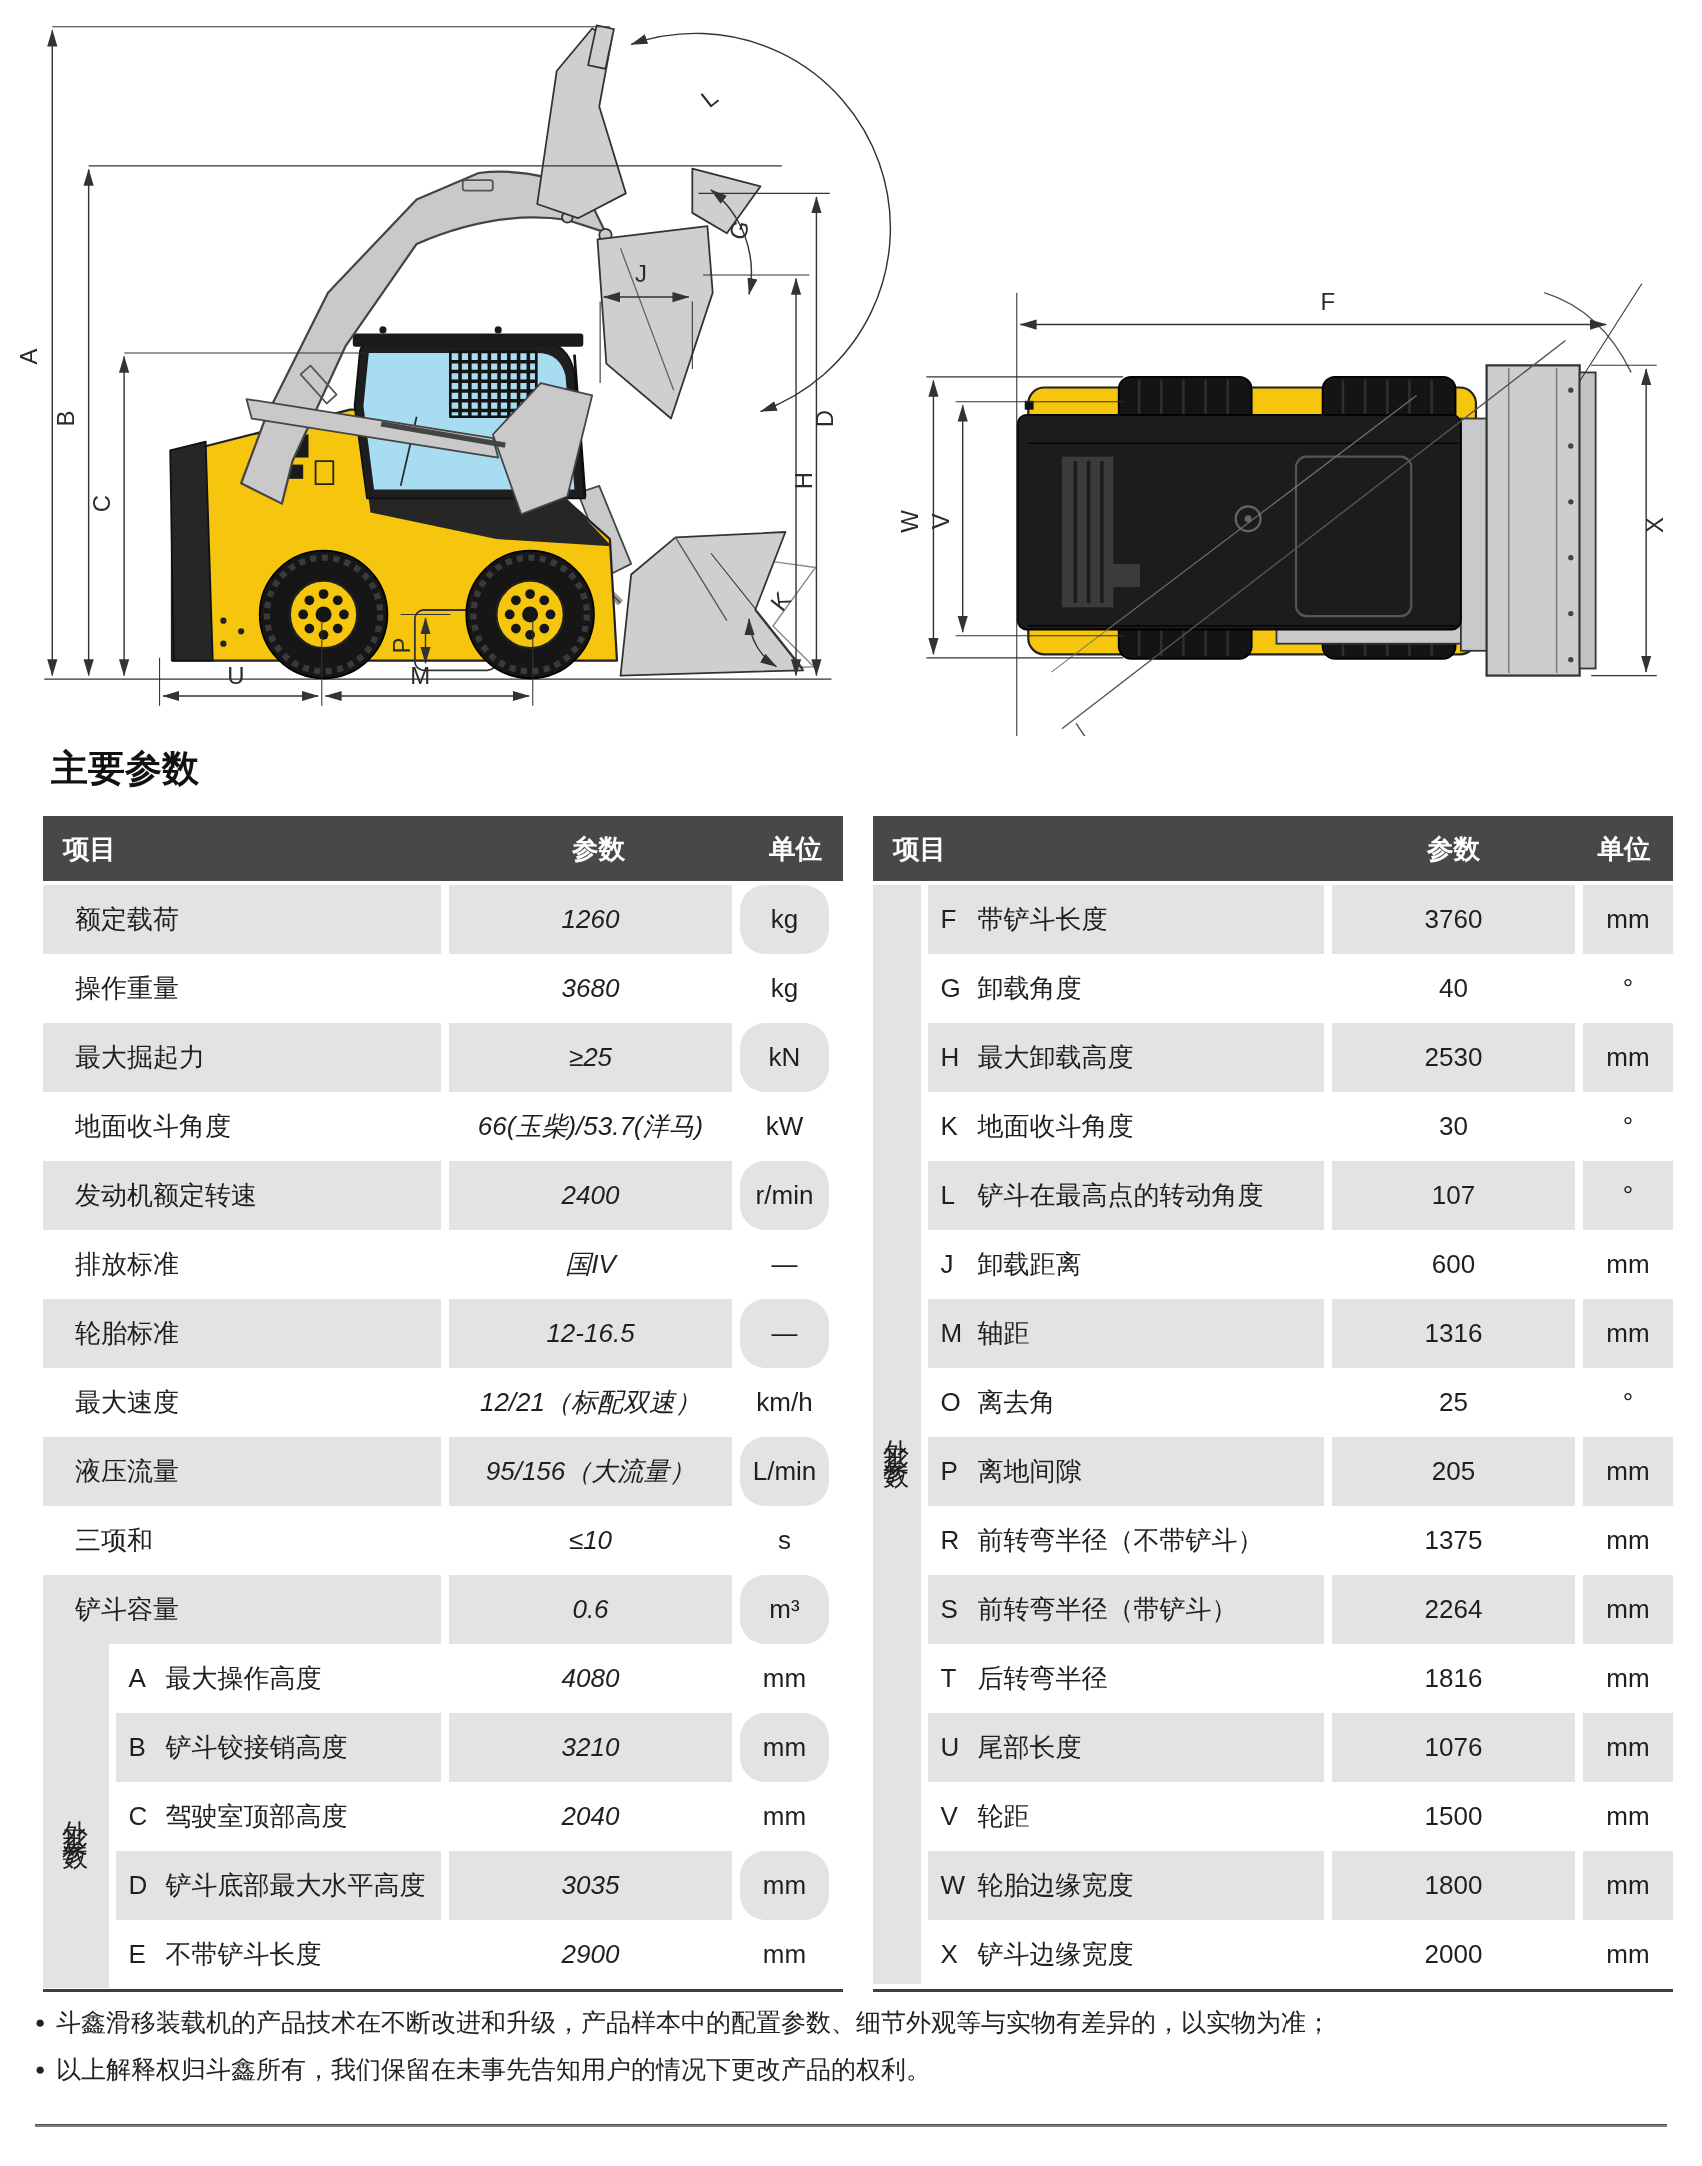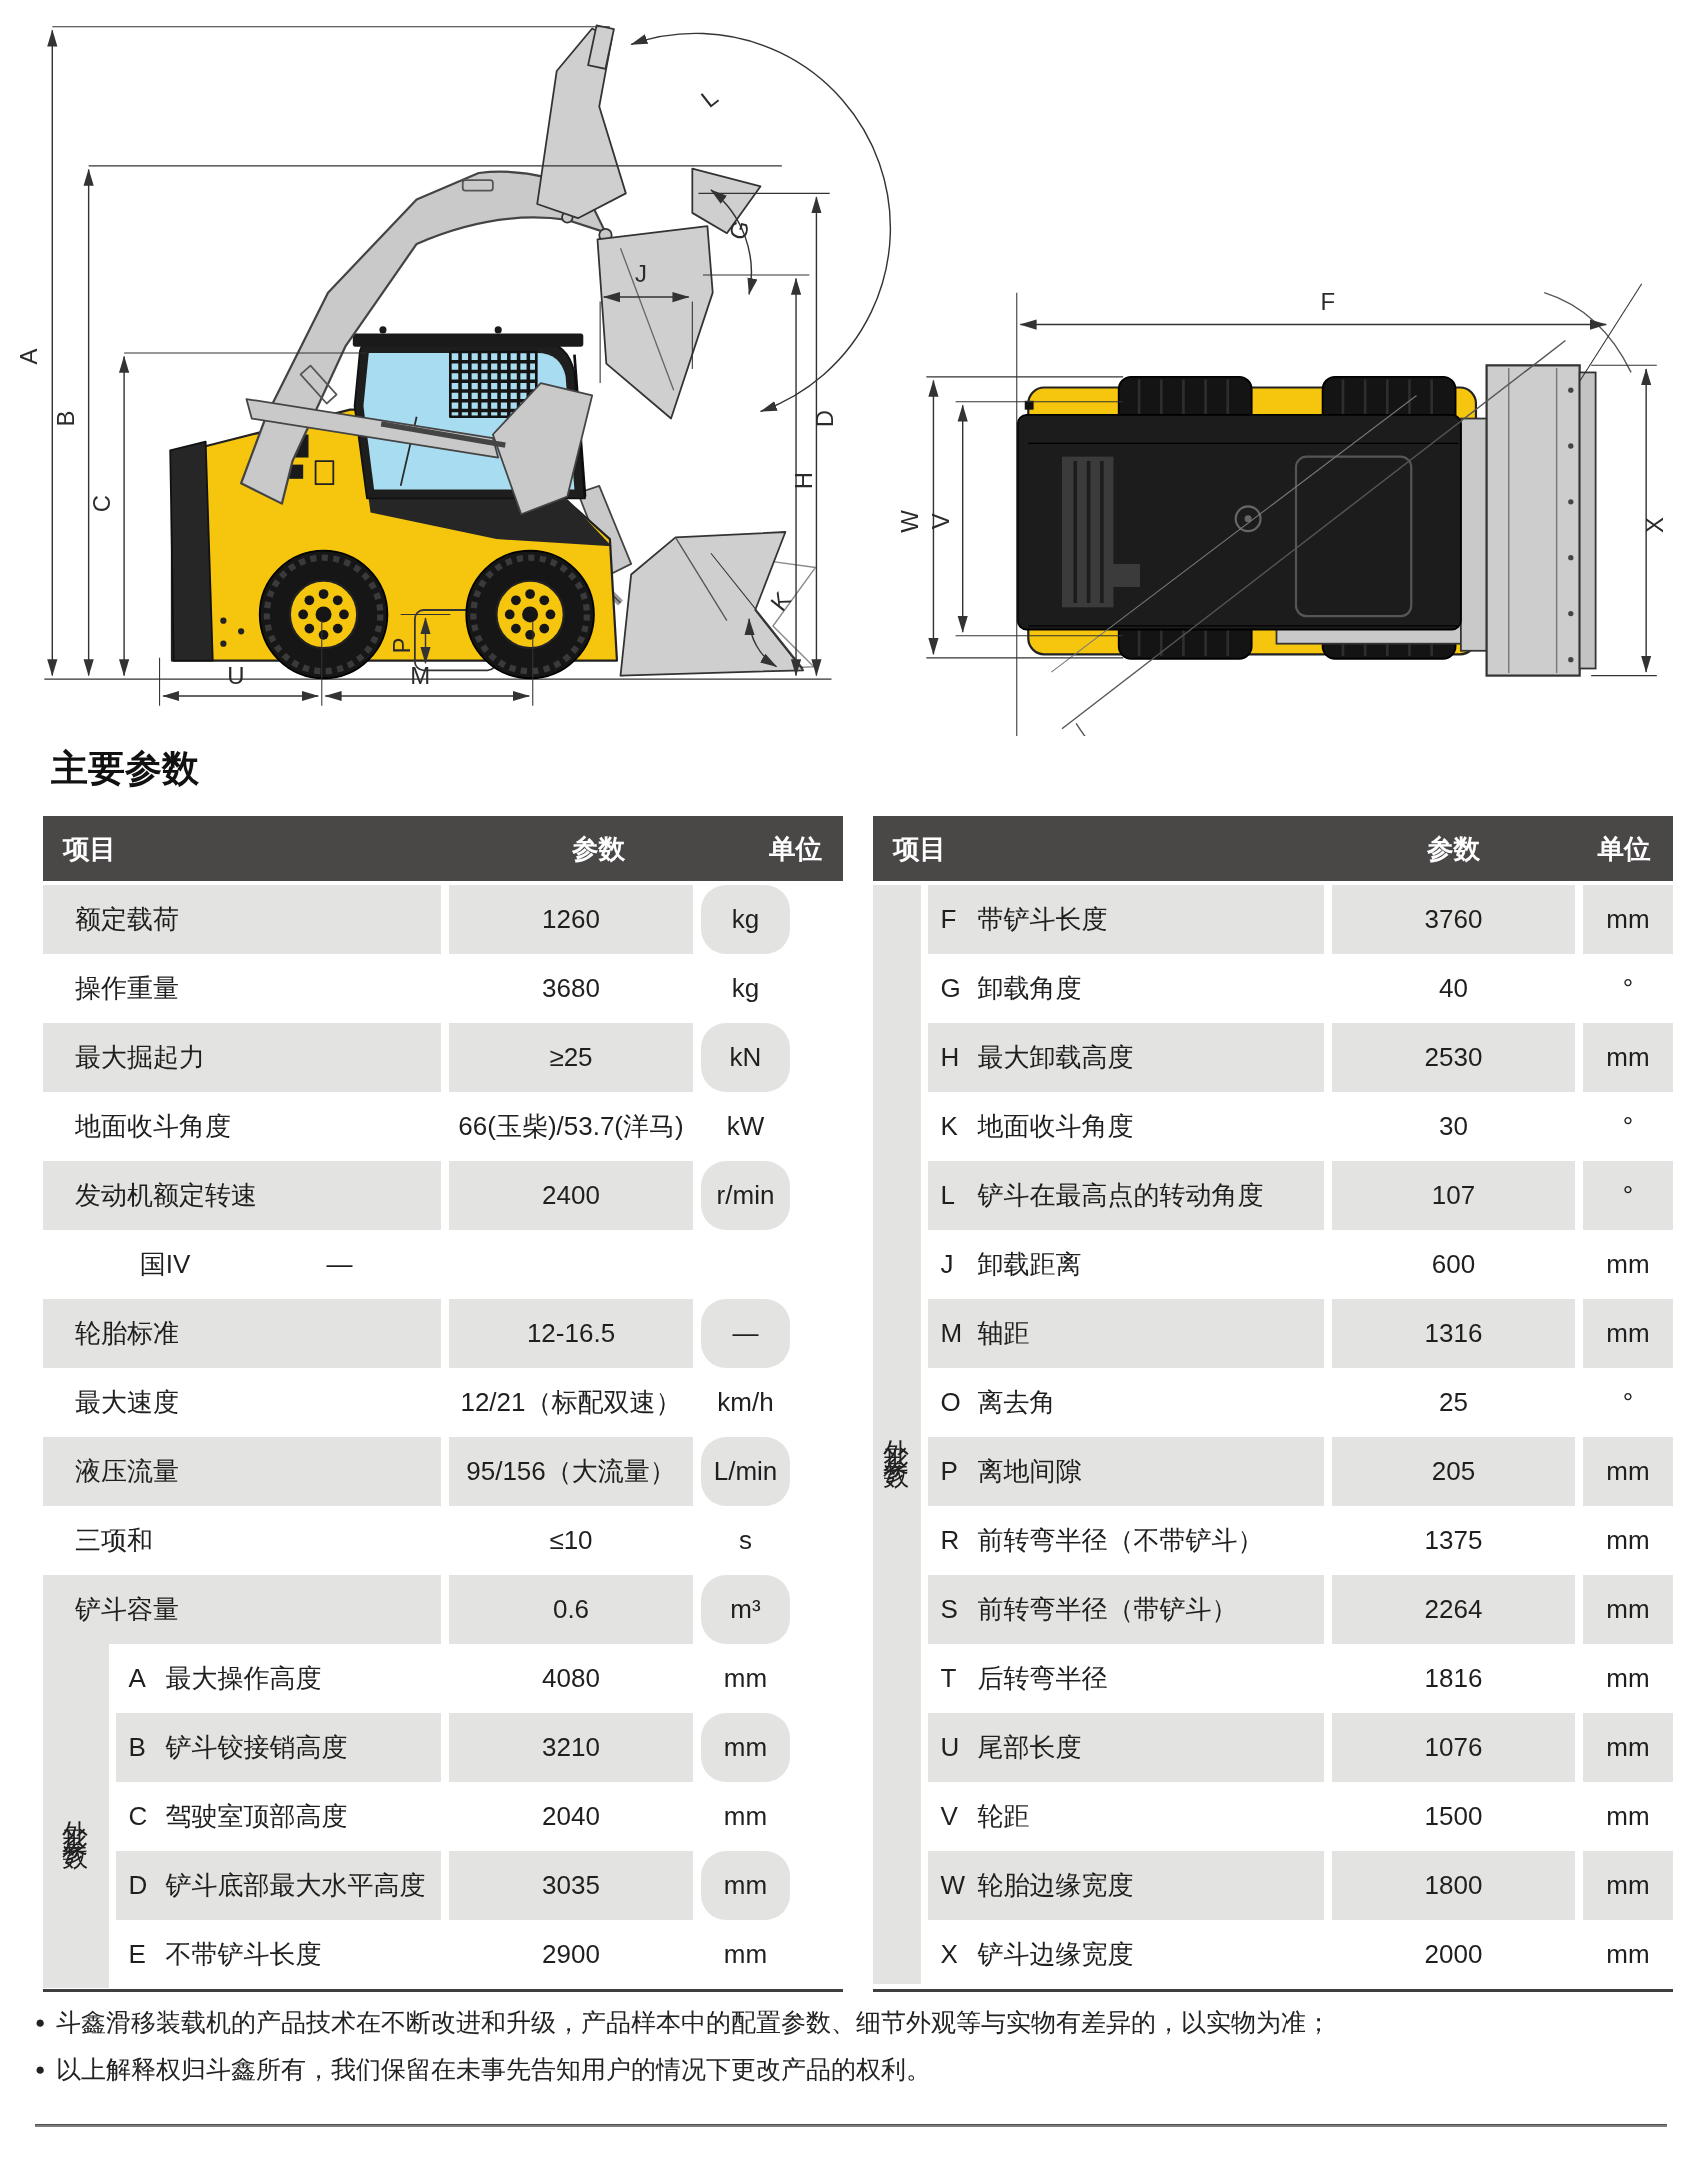"1260" #left-table .c-param { font-style: none -> italic; width: 244px -> 283px }
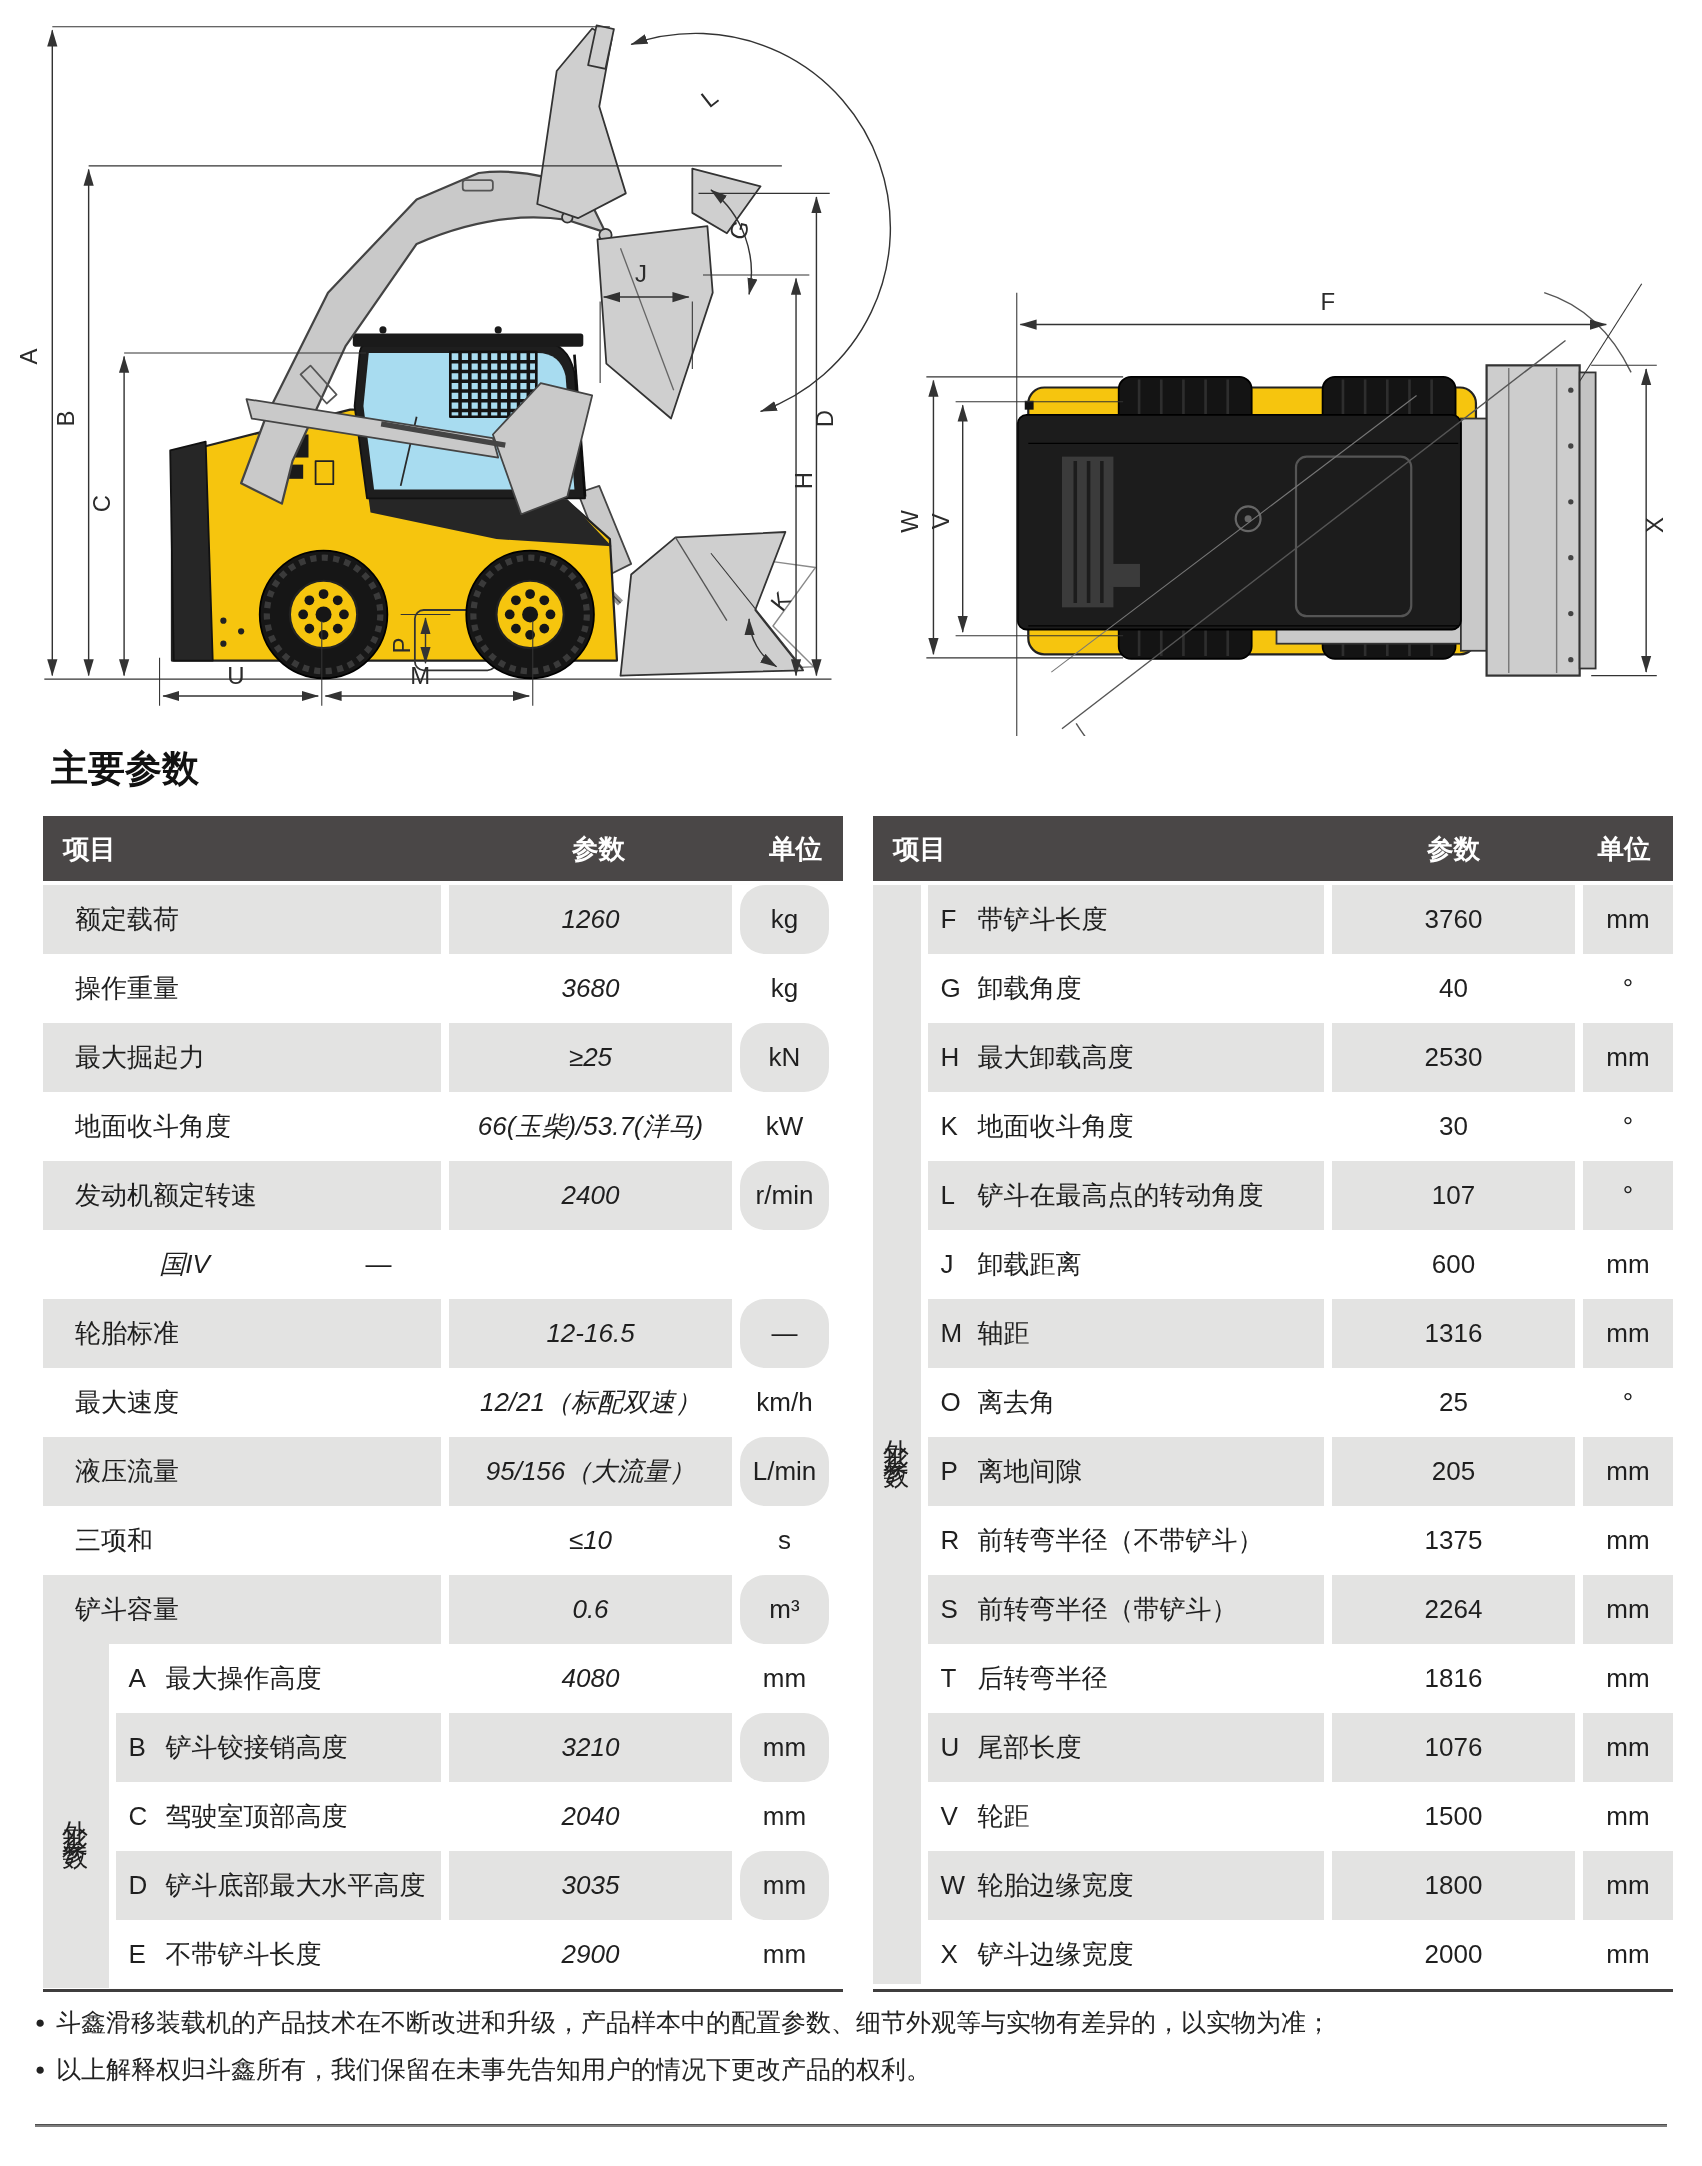"排放标准" div.cell { html: none -> <div>排放标准</div> }
